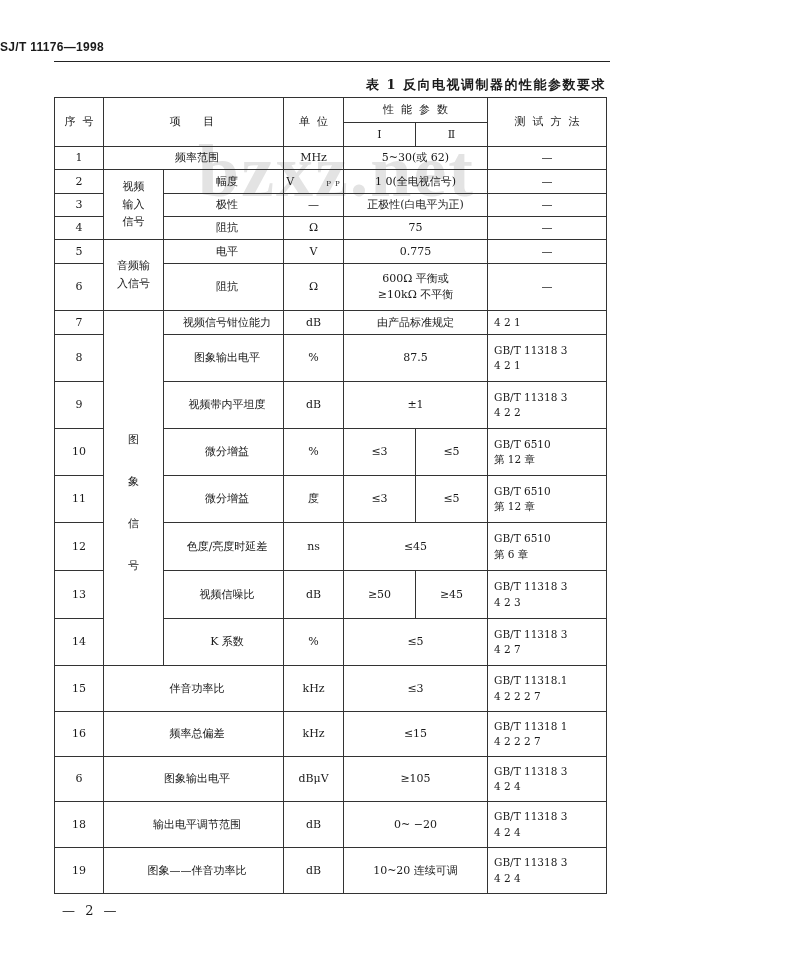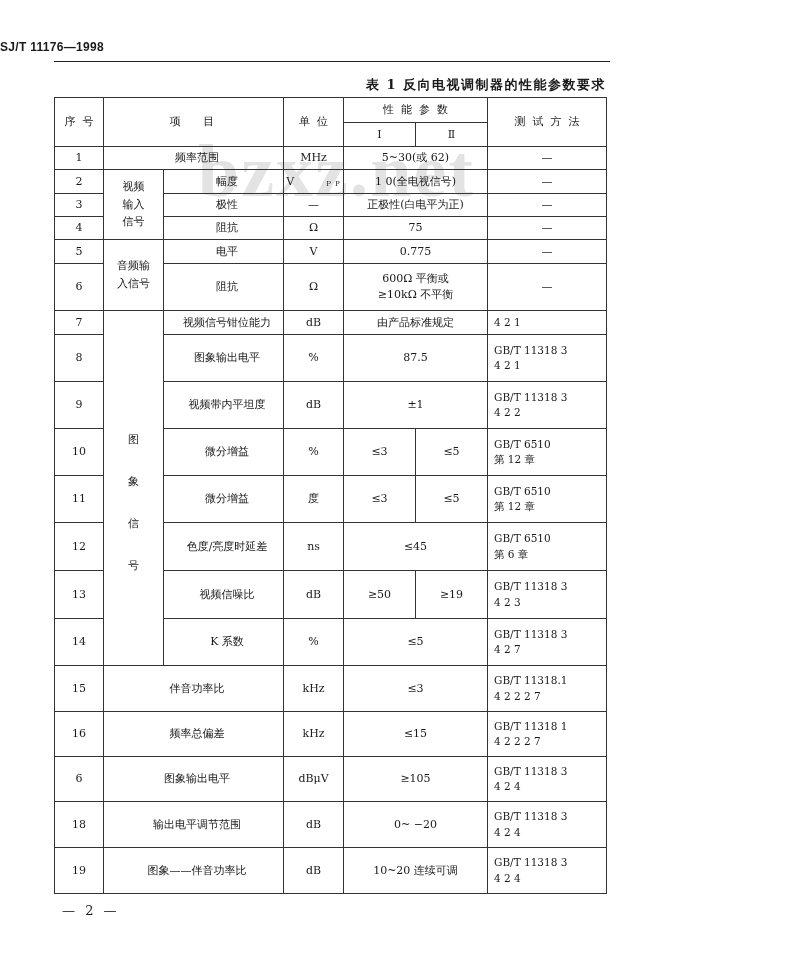"≥19" td { text: 19 -> 45 }
